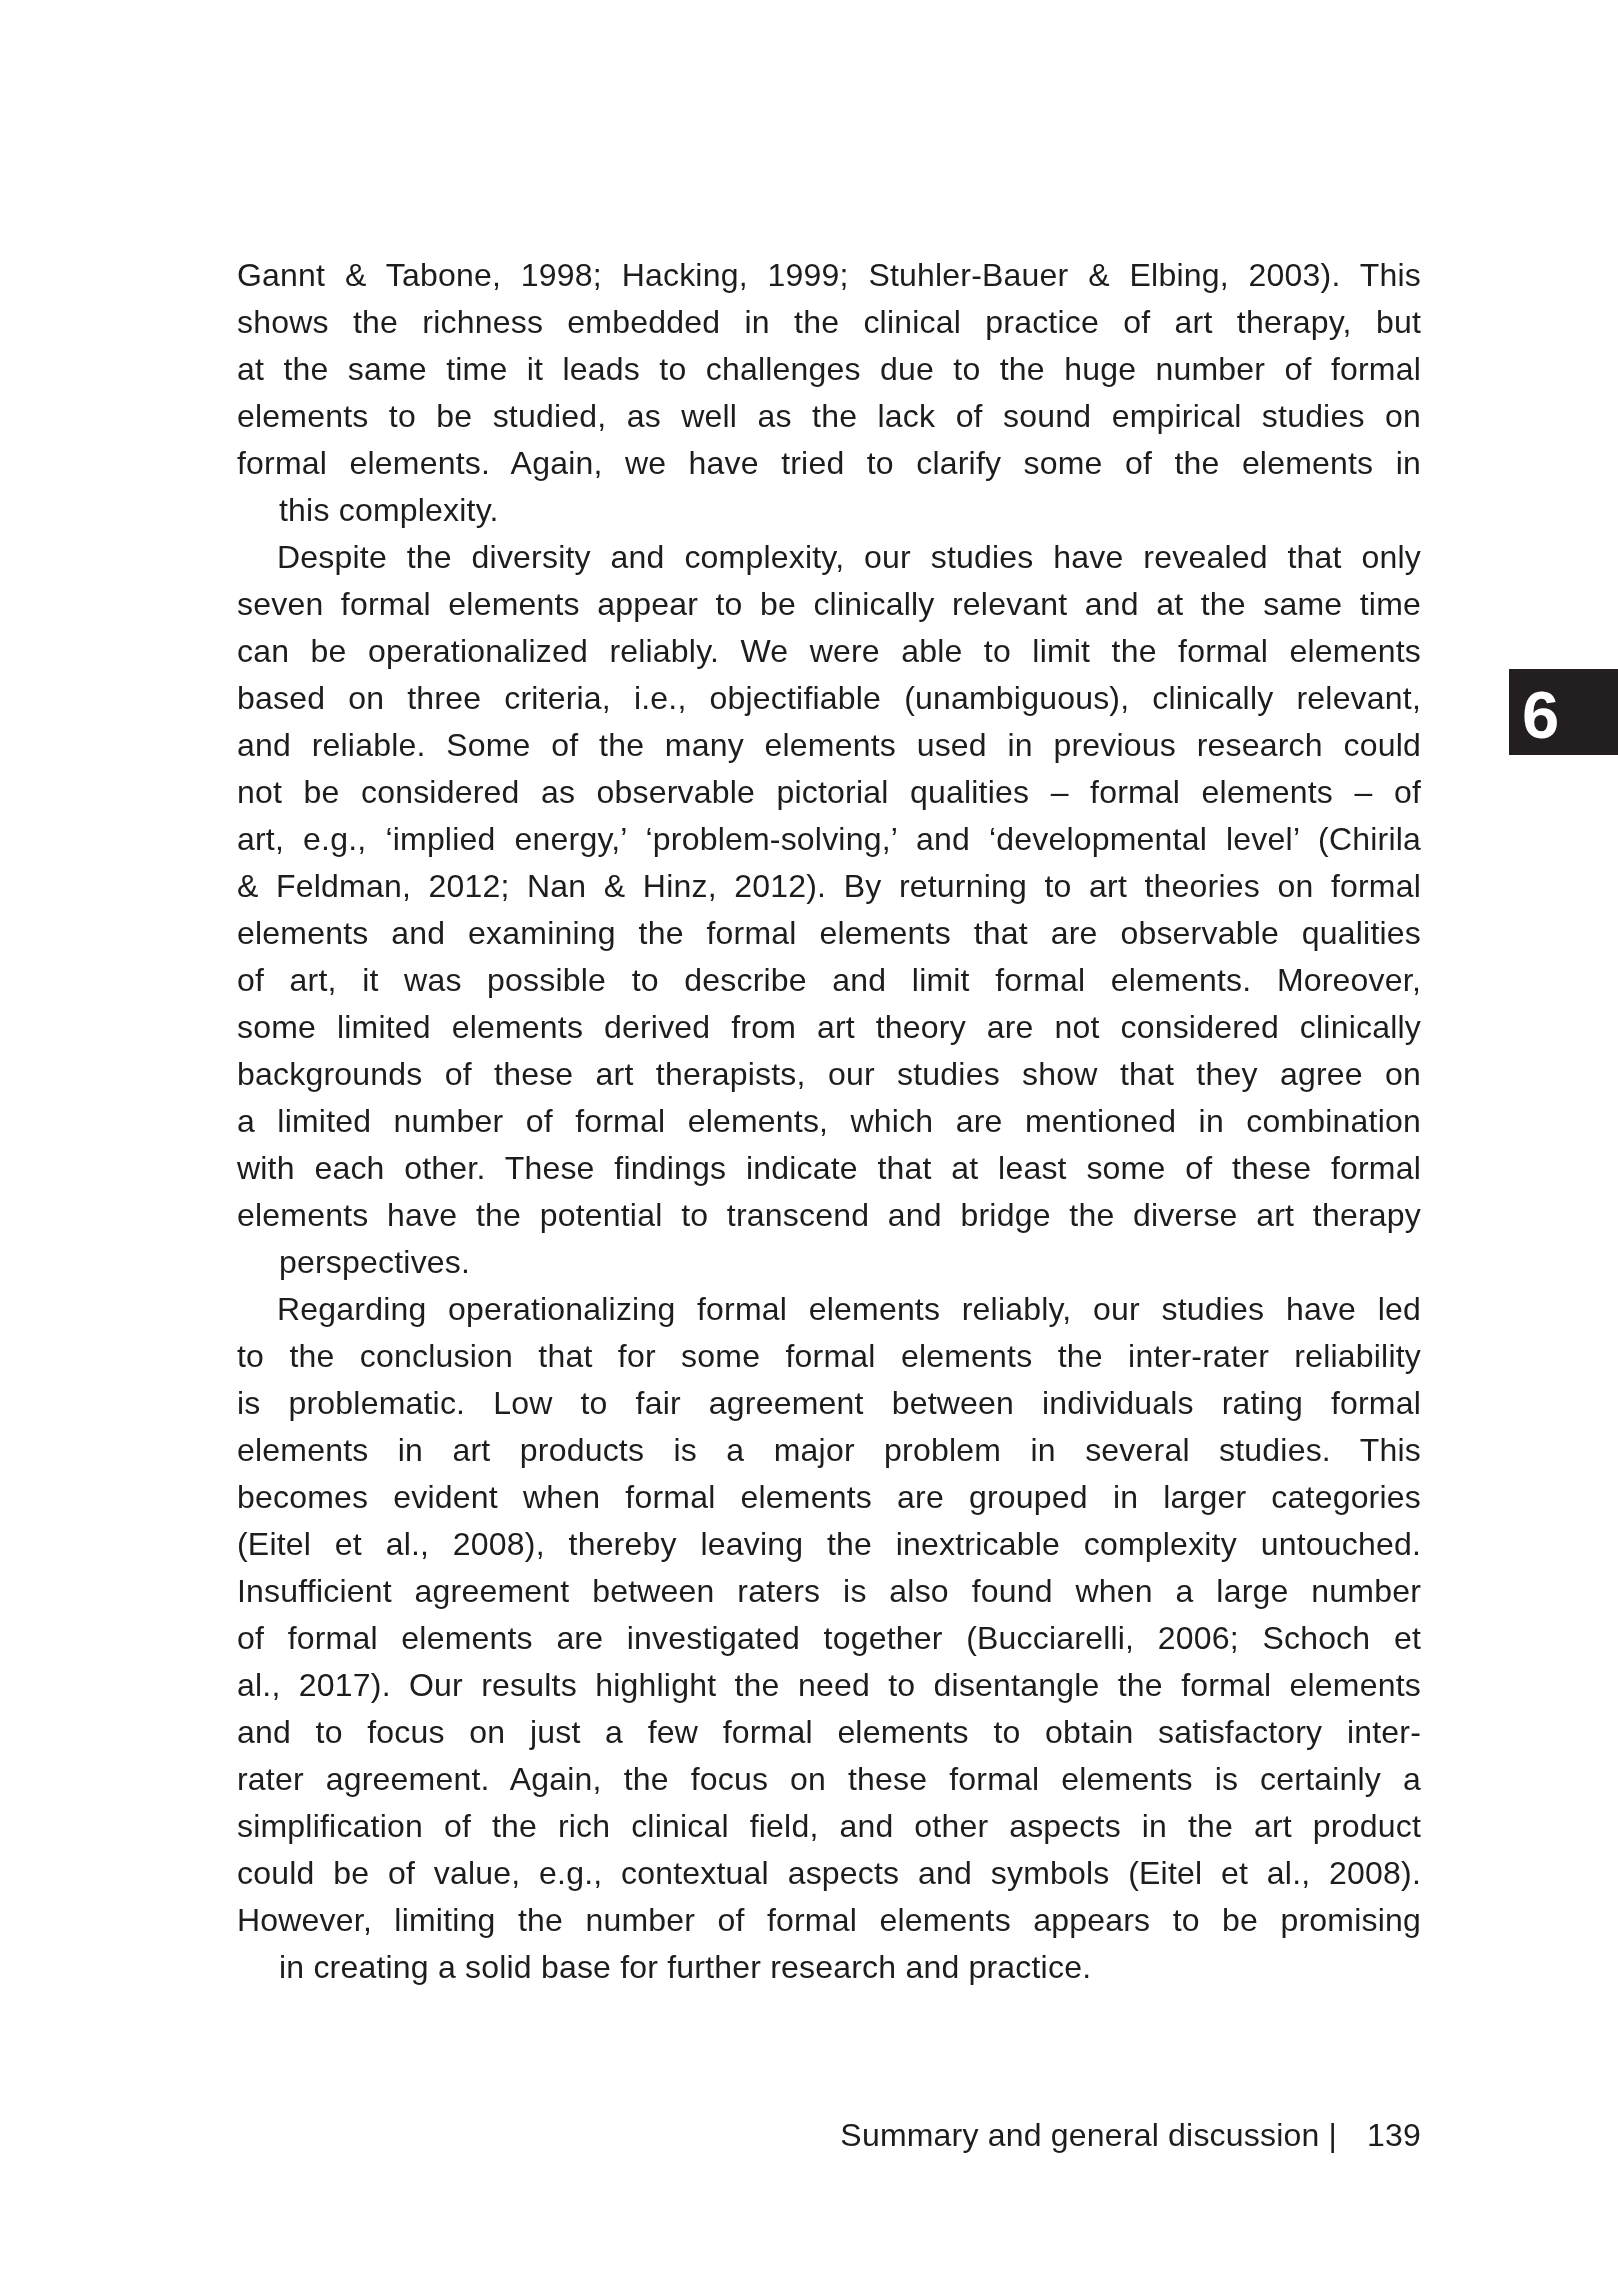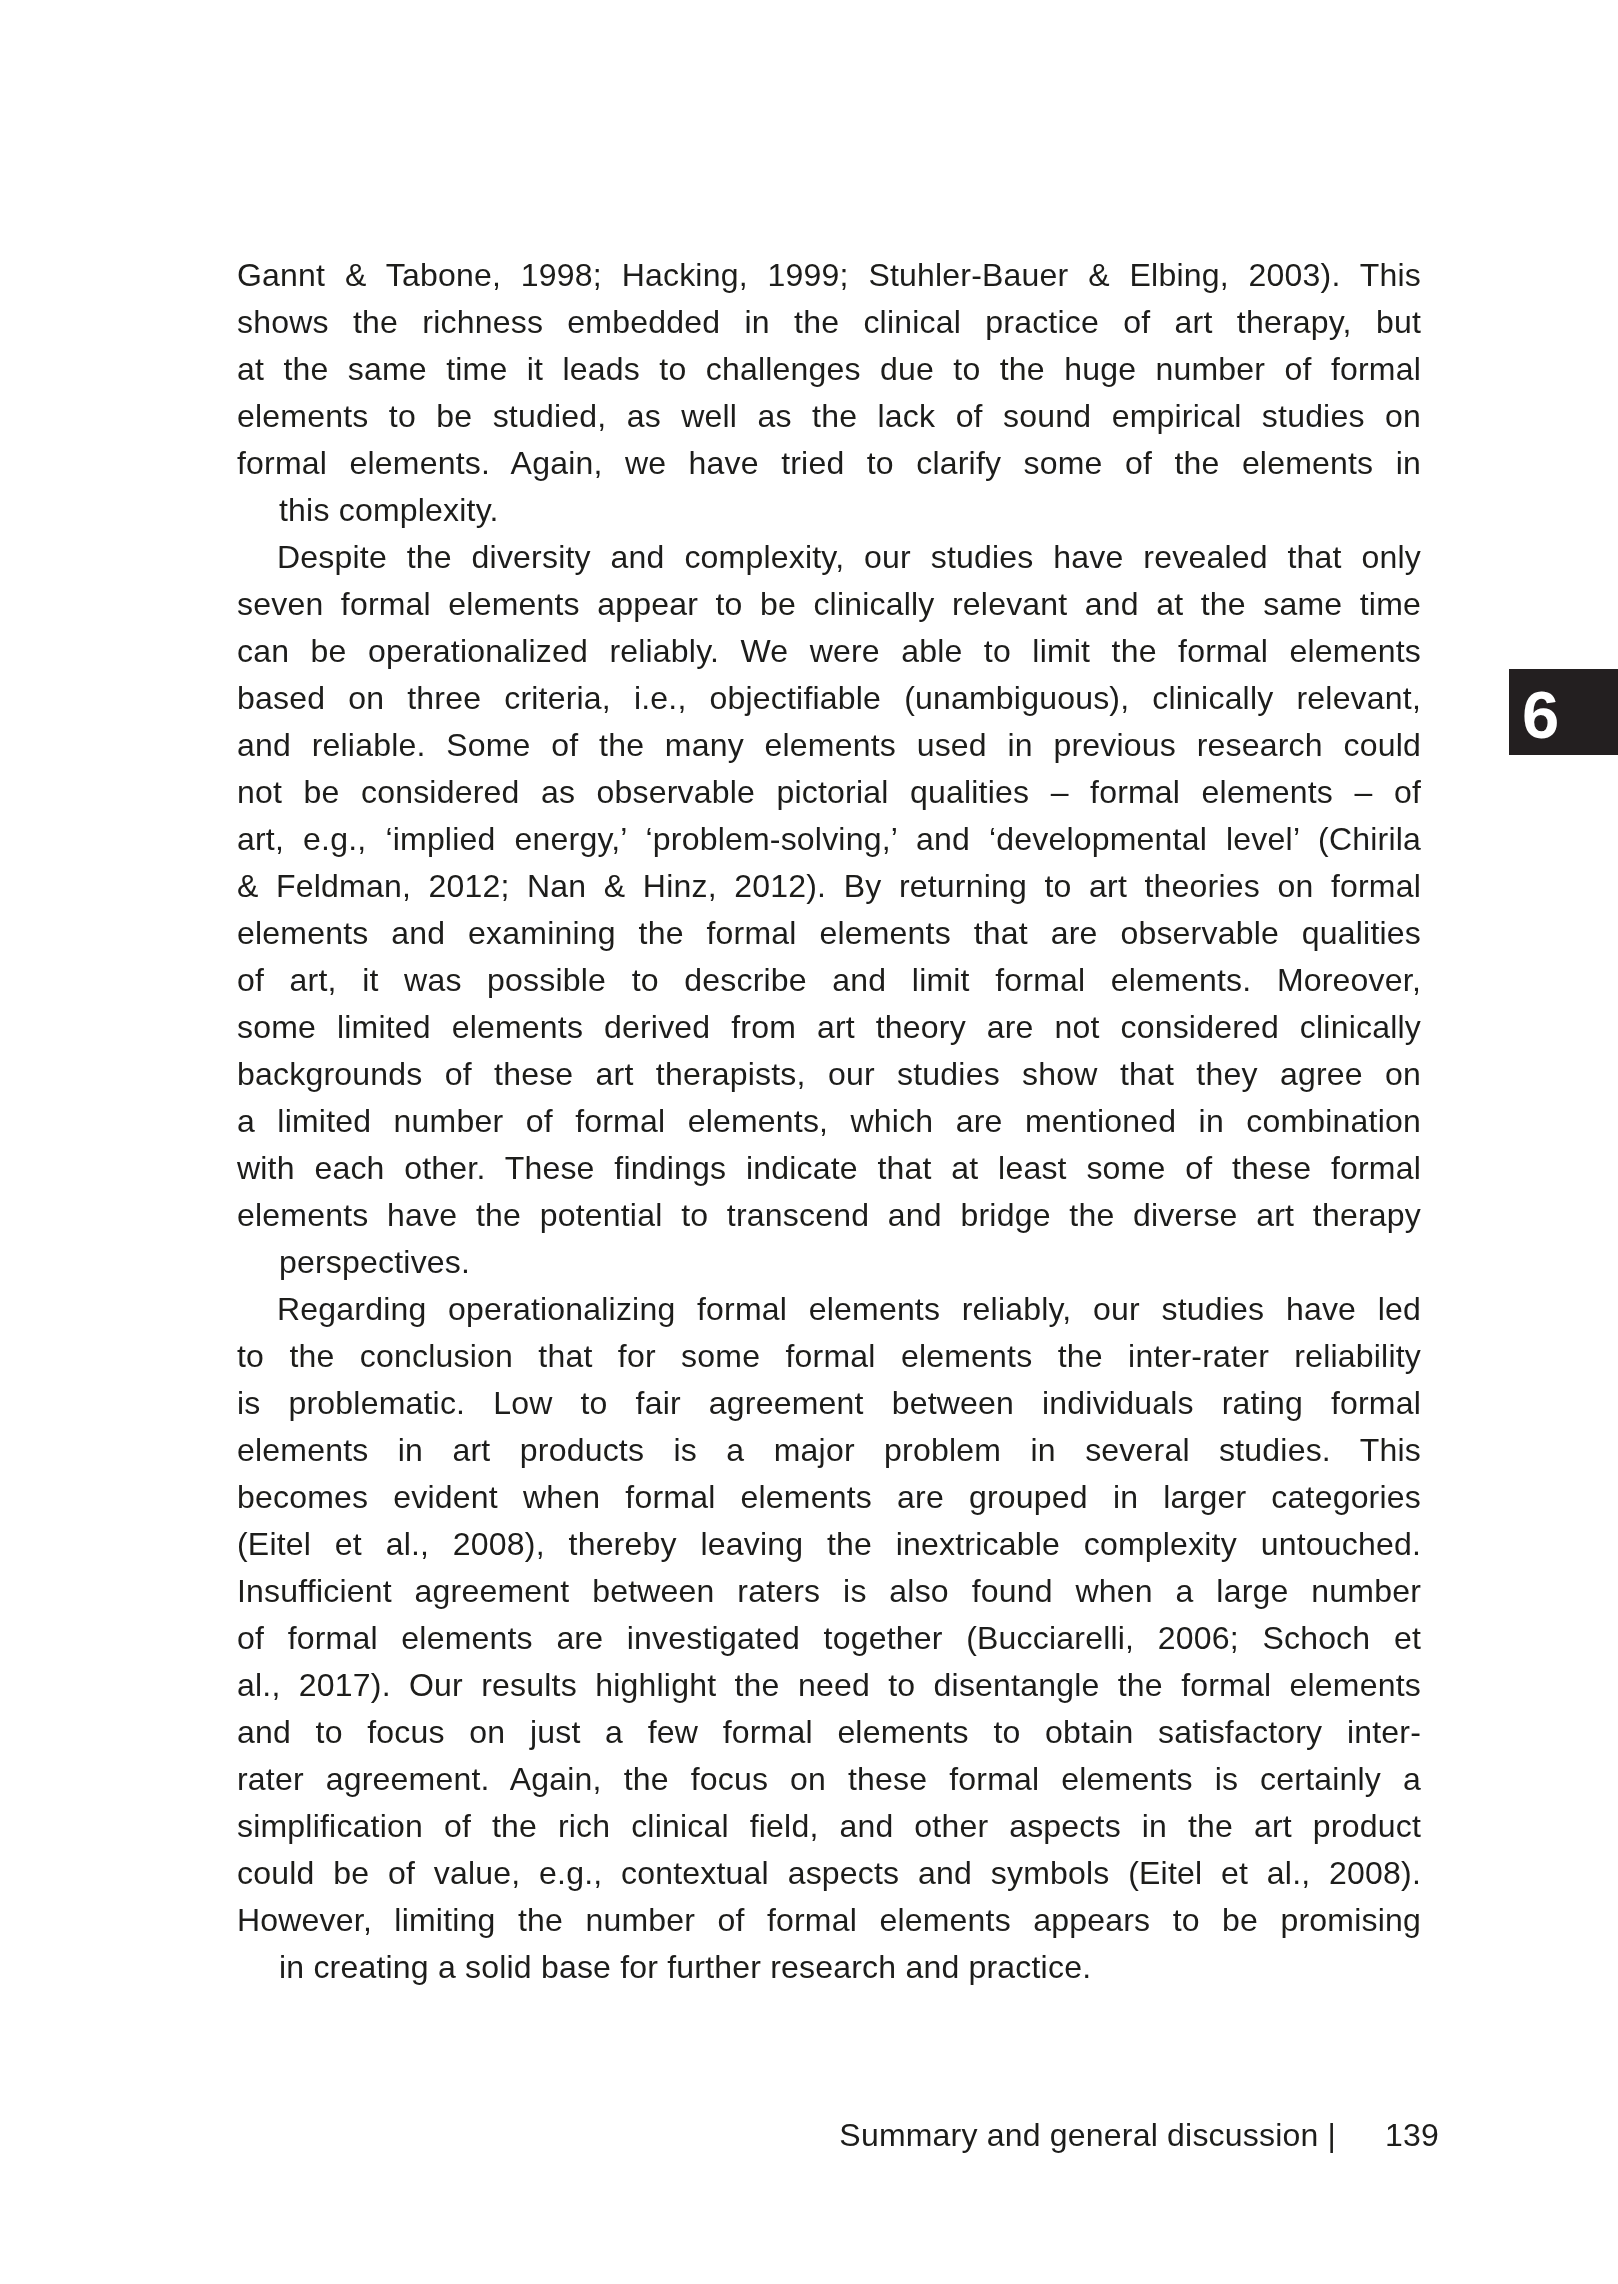"Summary and general discussion" .footer { right: 180px -> 198px }
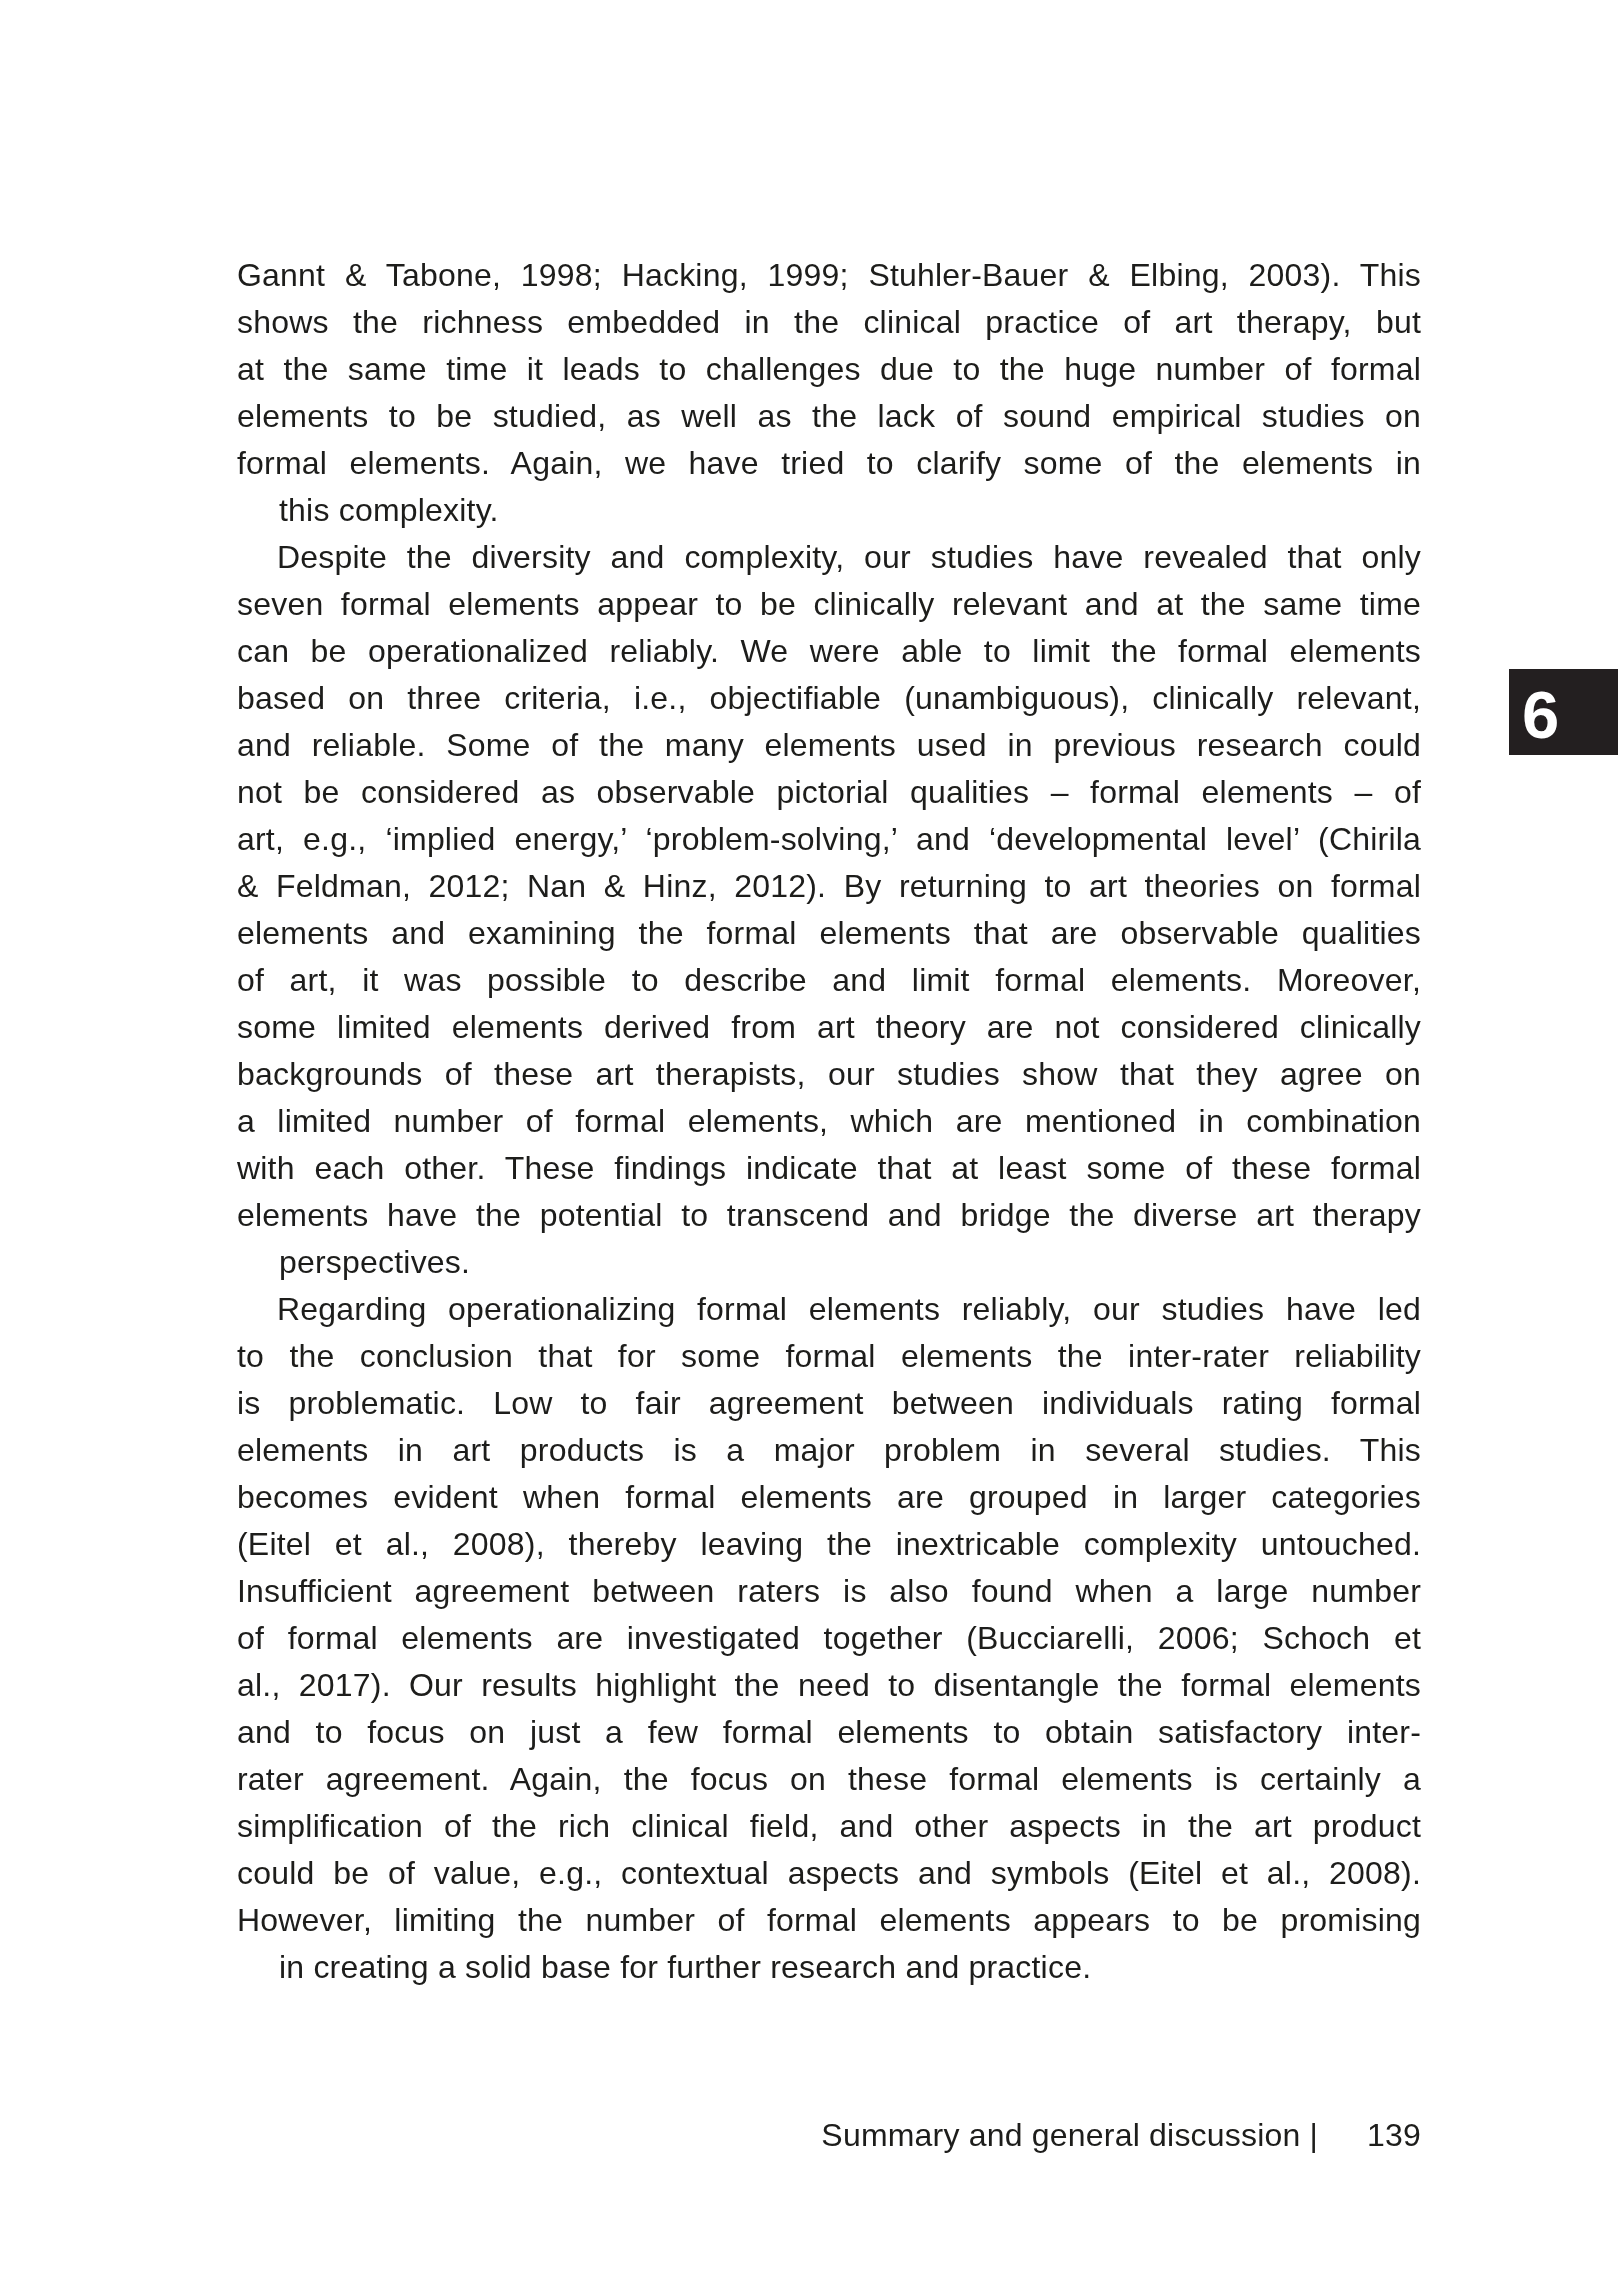"139" .footer-page { margin-left: 49px -> 30px }
